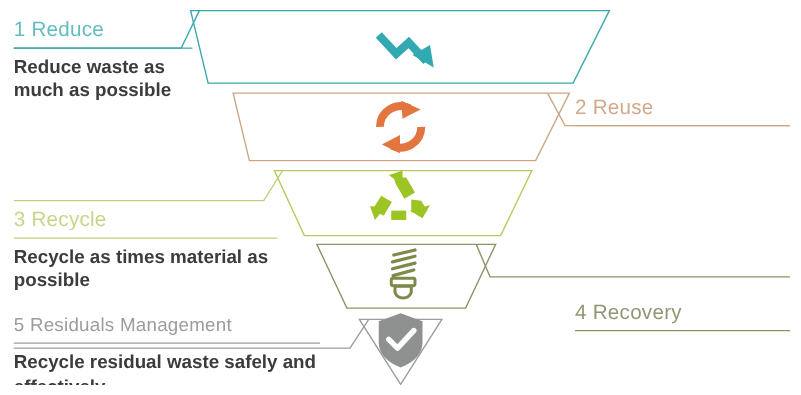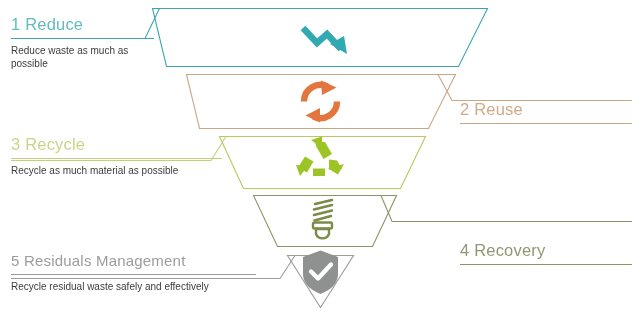"Reduce waste as much as" .label-desc { font-size: 10px -> 15px; font-weight: 400 -> 700 }
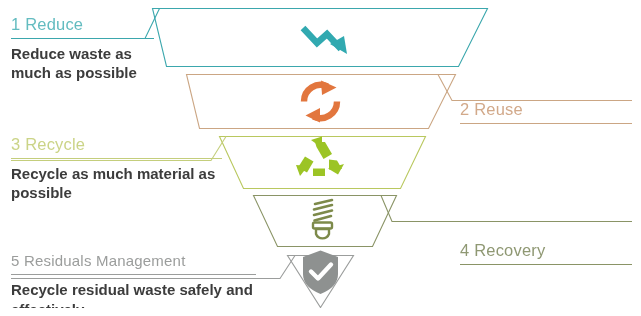"2 Reuse" div.label-title { margin-top: 23px -> none }
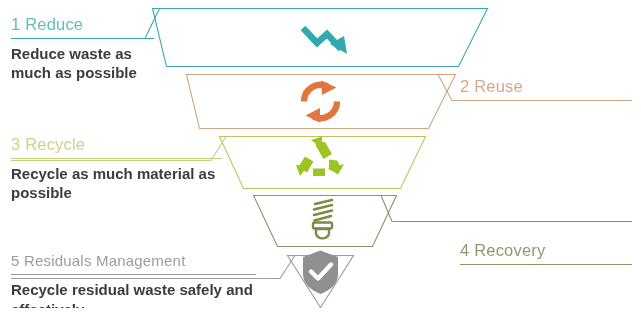"3 Recycle" div.label-title { margin-top: none -> 32px }
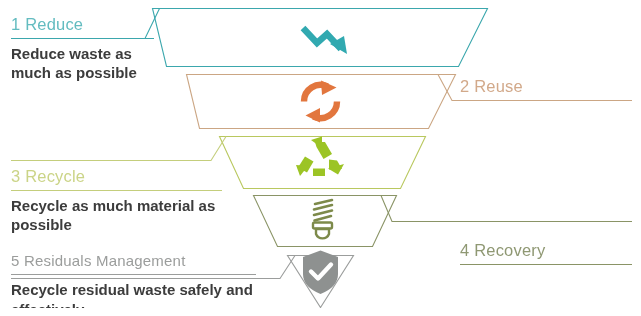"Recycle as much material as" div.label-desc { text: much -> times }
